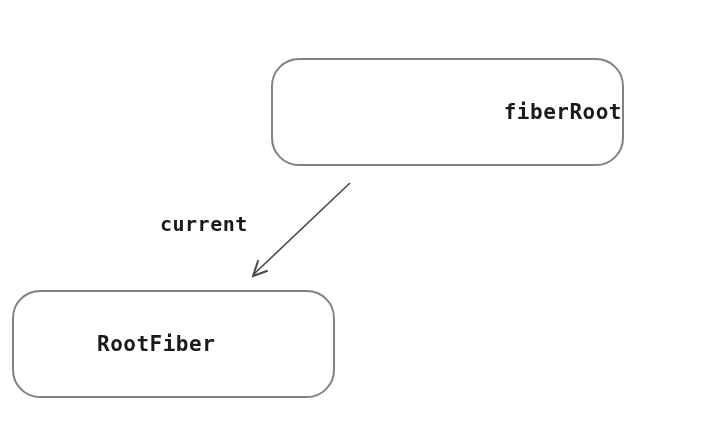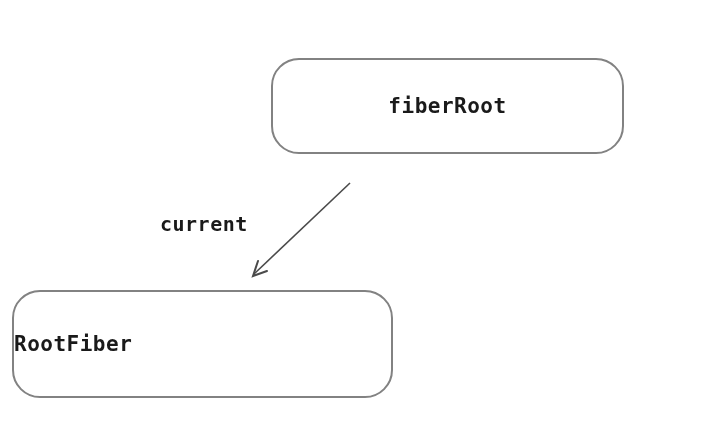"fiberRoot" .node-fiberroot { height: 96px -> 108px; justify-content: center -> flex-end }
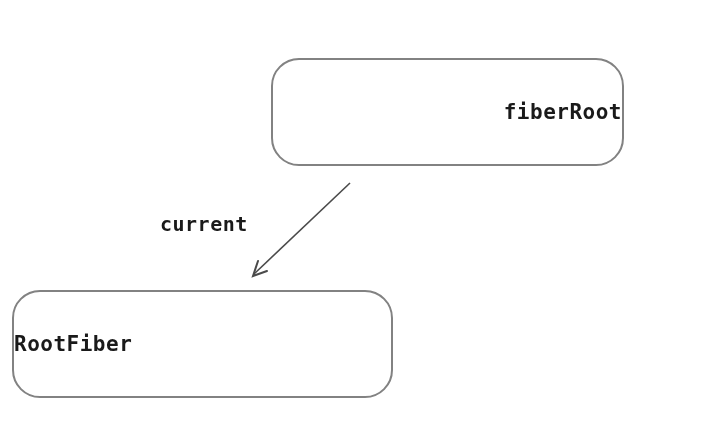"RootFiber" .node-rootfiber { padding-left: none -> 83px; width: 381px -> 323px }
